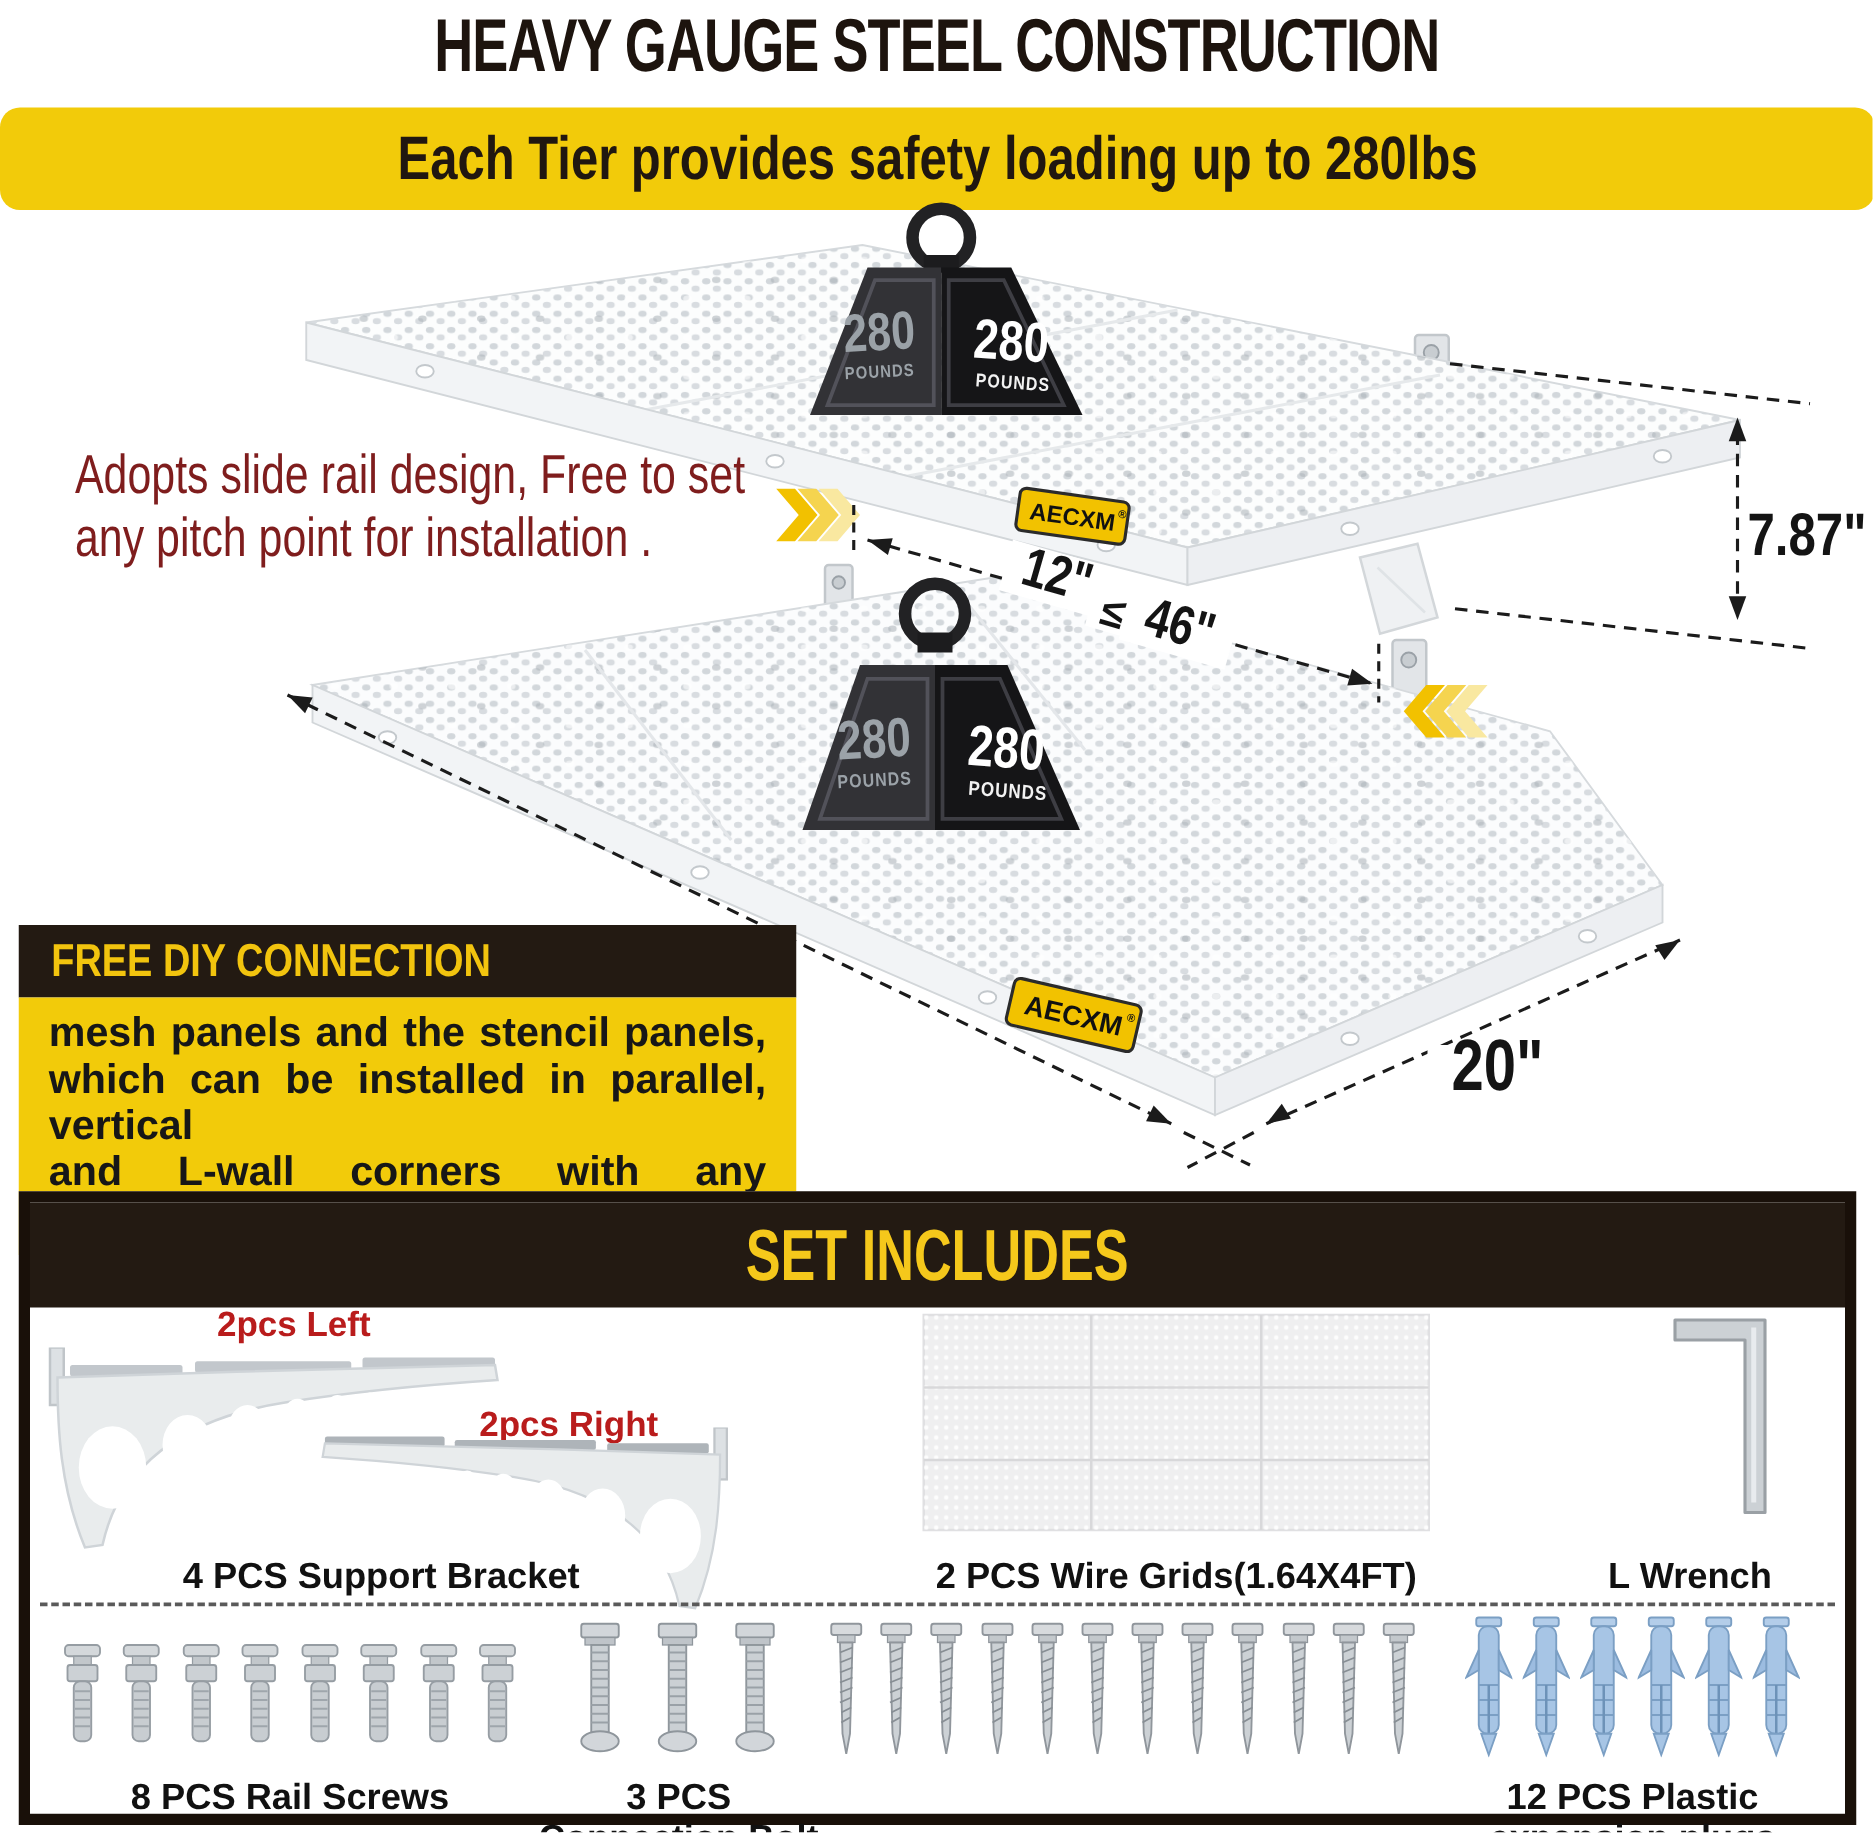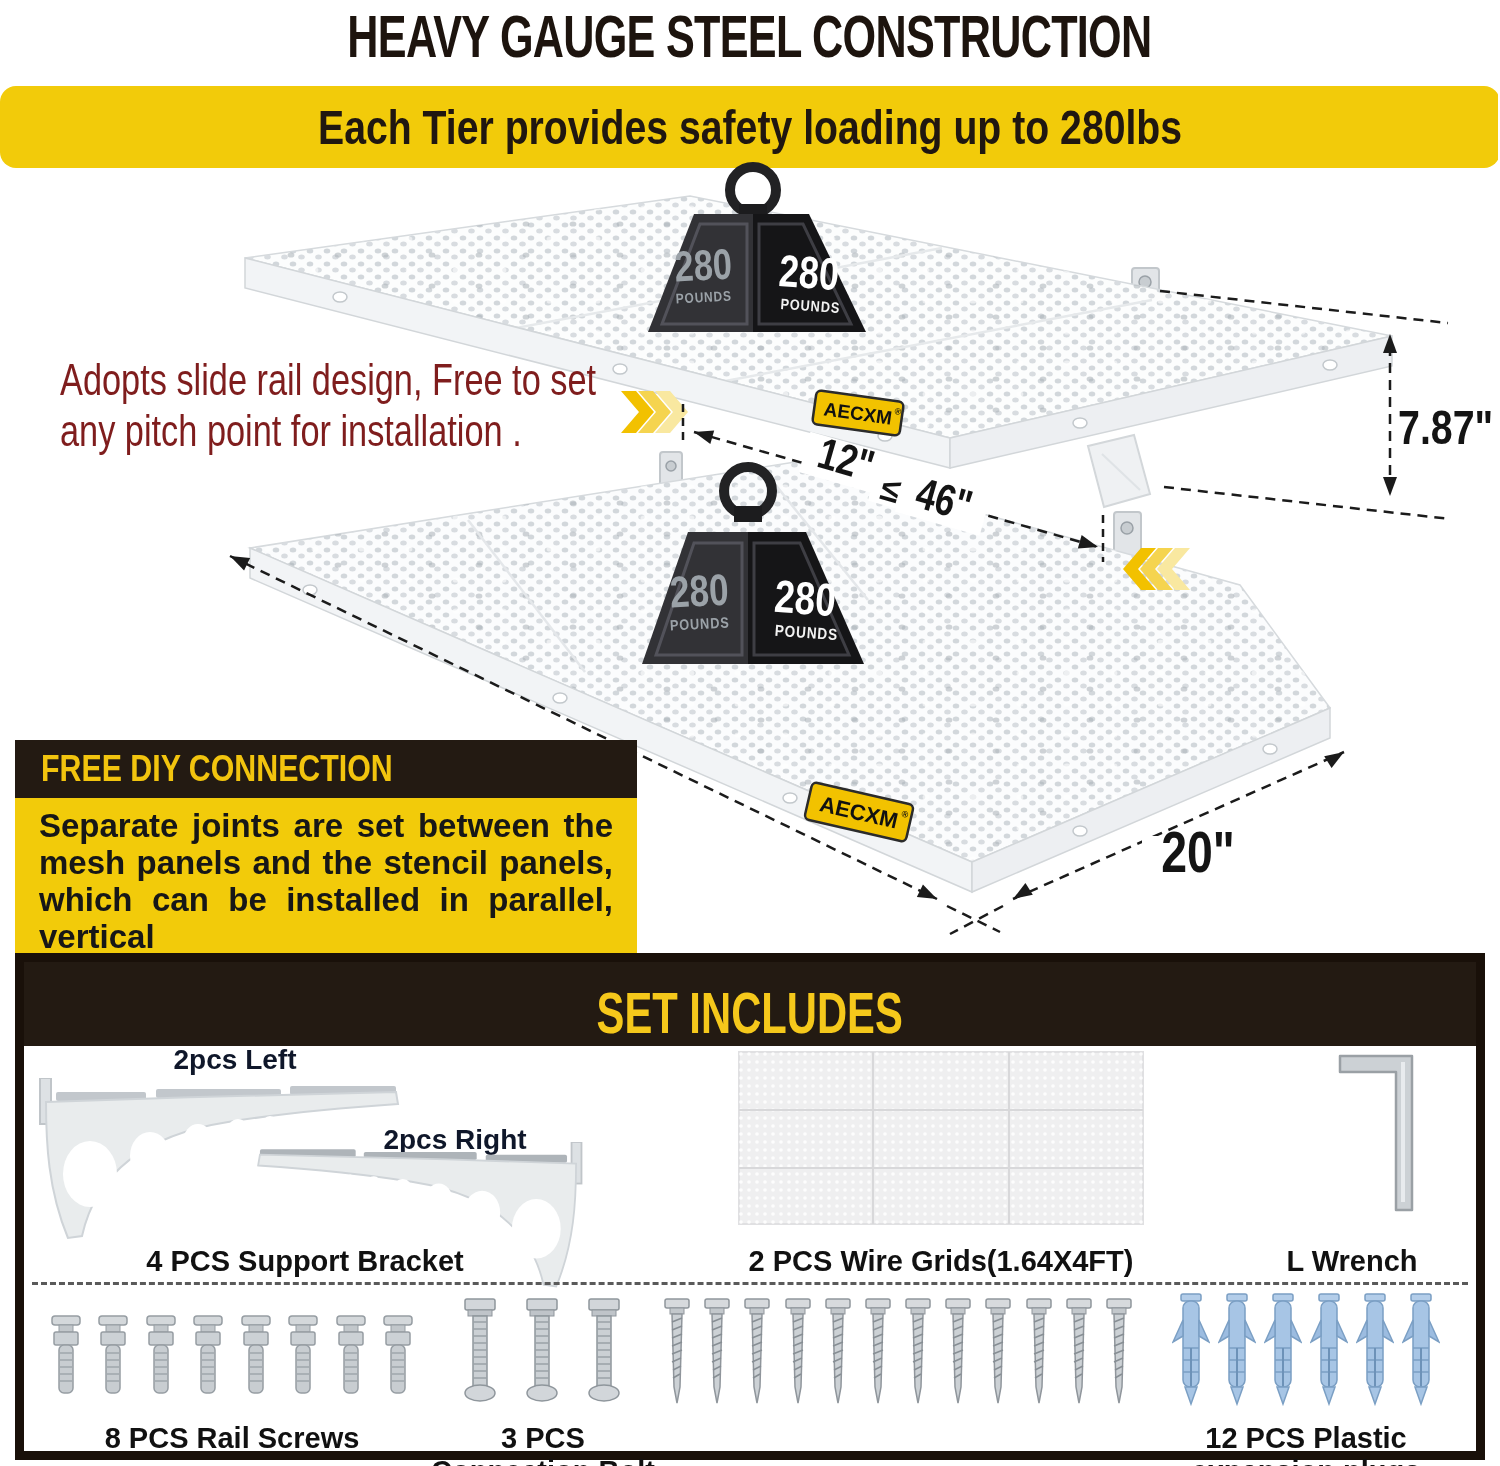"Separate joints are set between" div.jline { html: <div>Separate joints are set between the</div> -> none }
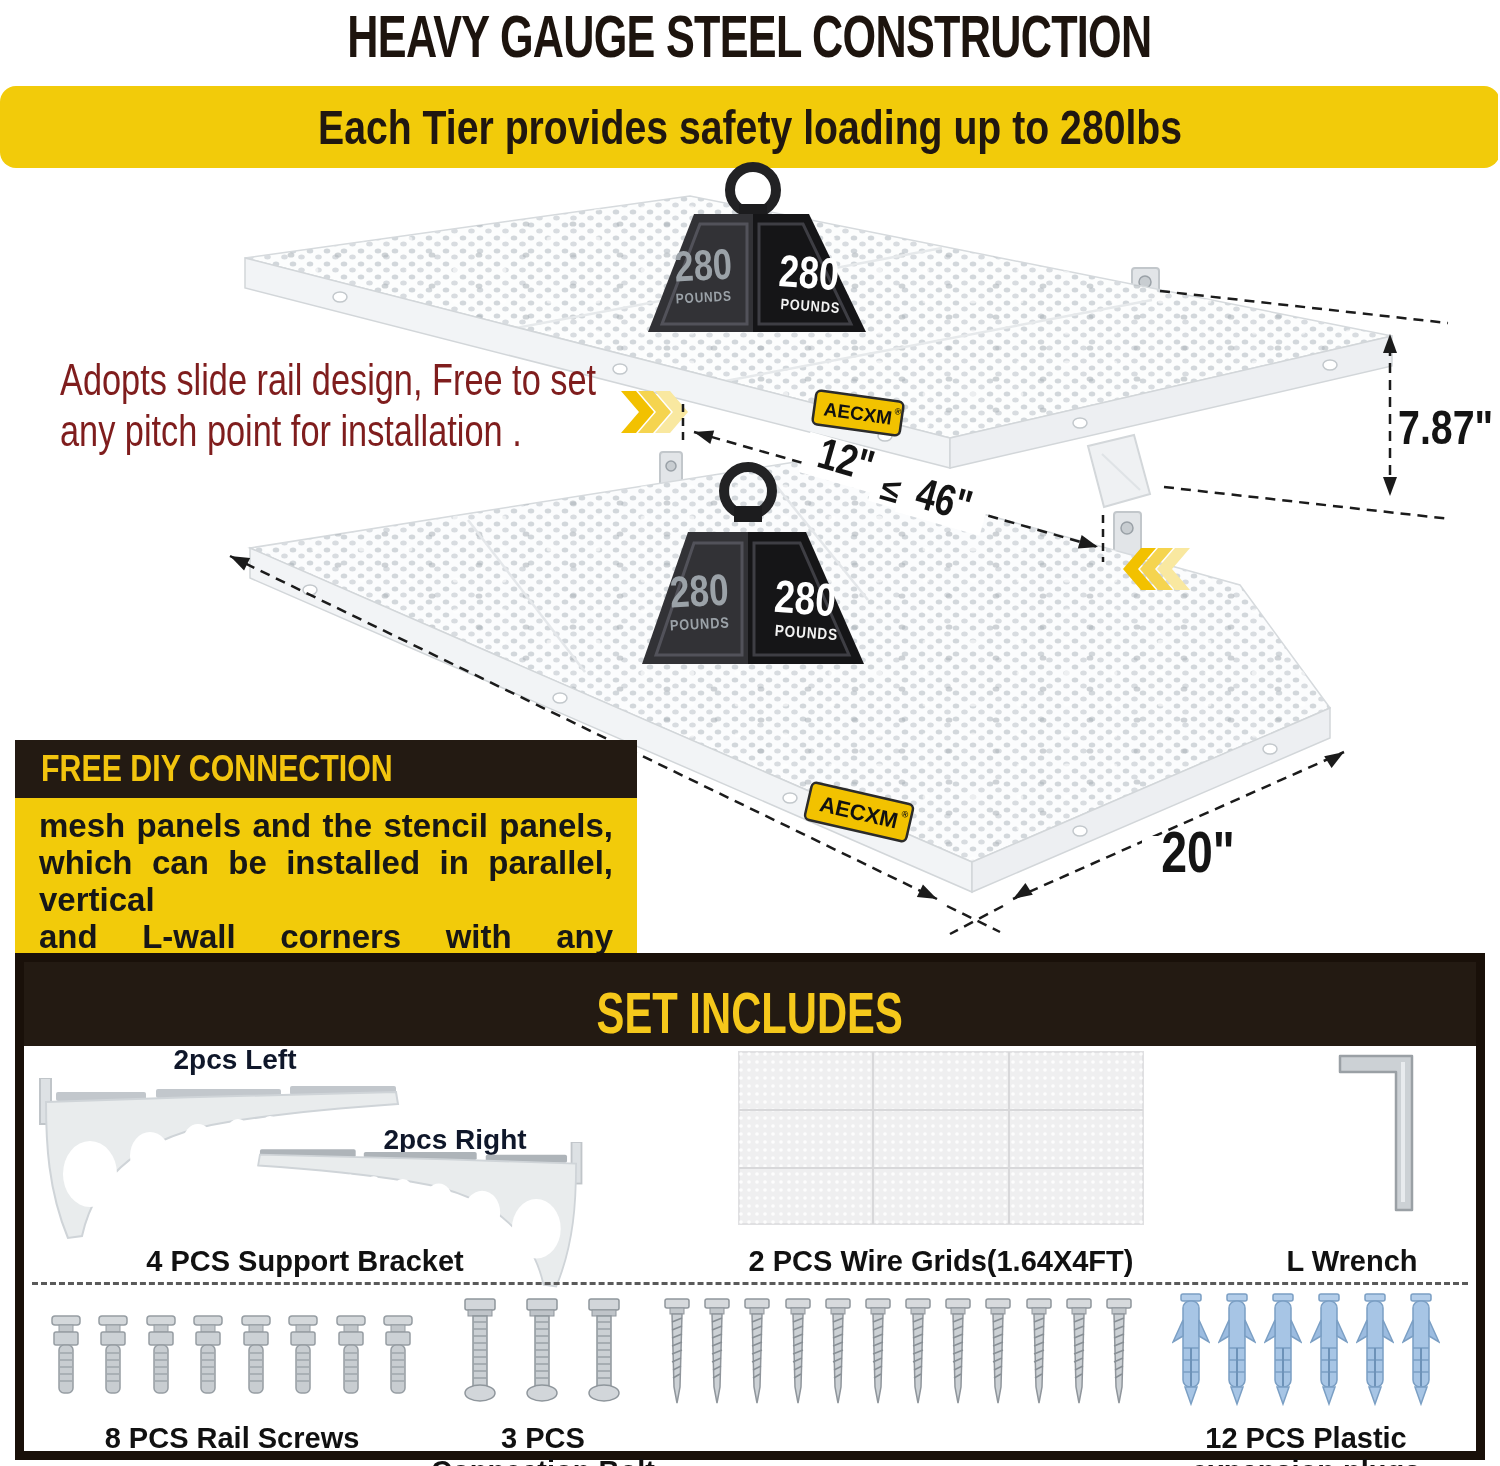"SET INCLUDES" .panel-banner { align-items: flex-end -> center }
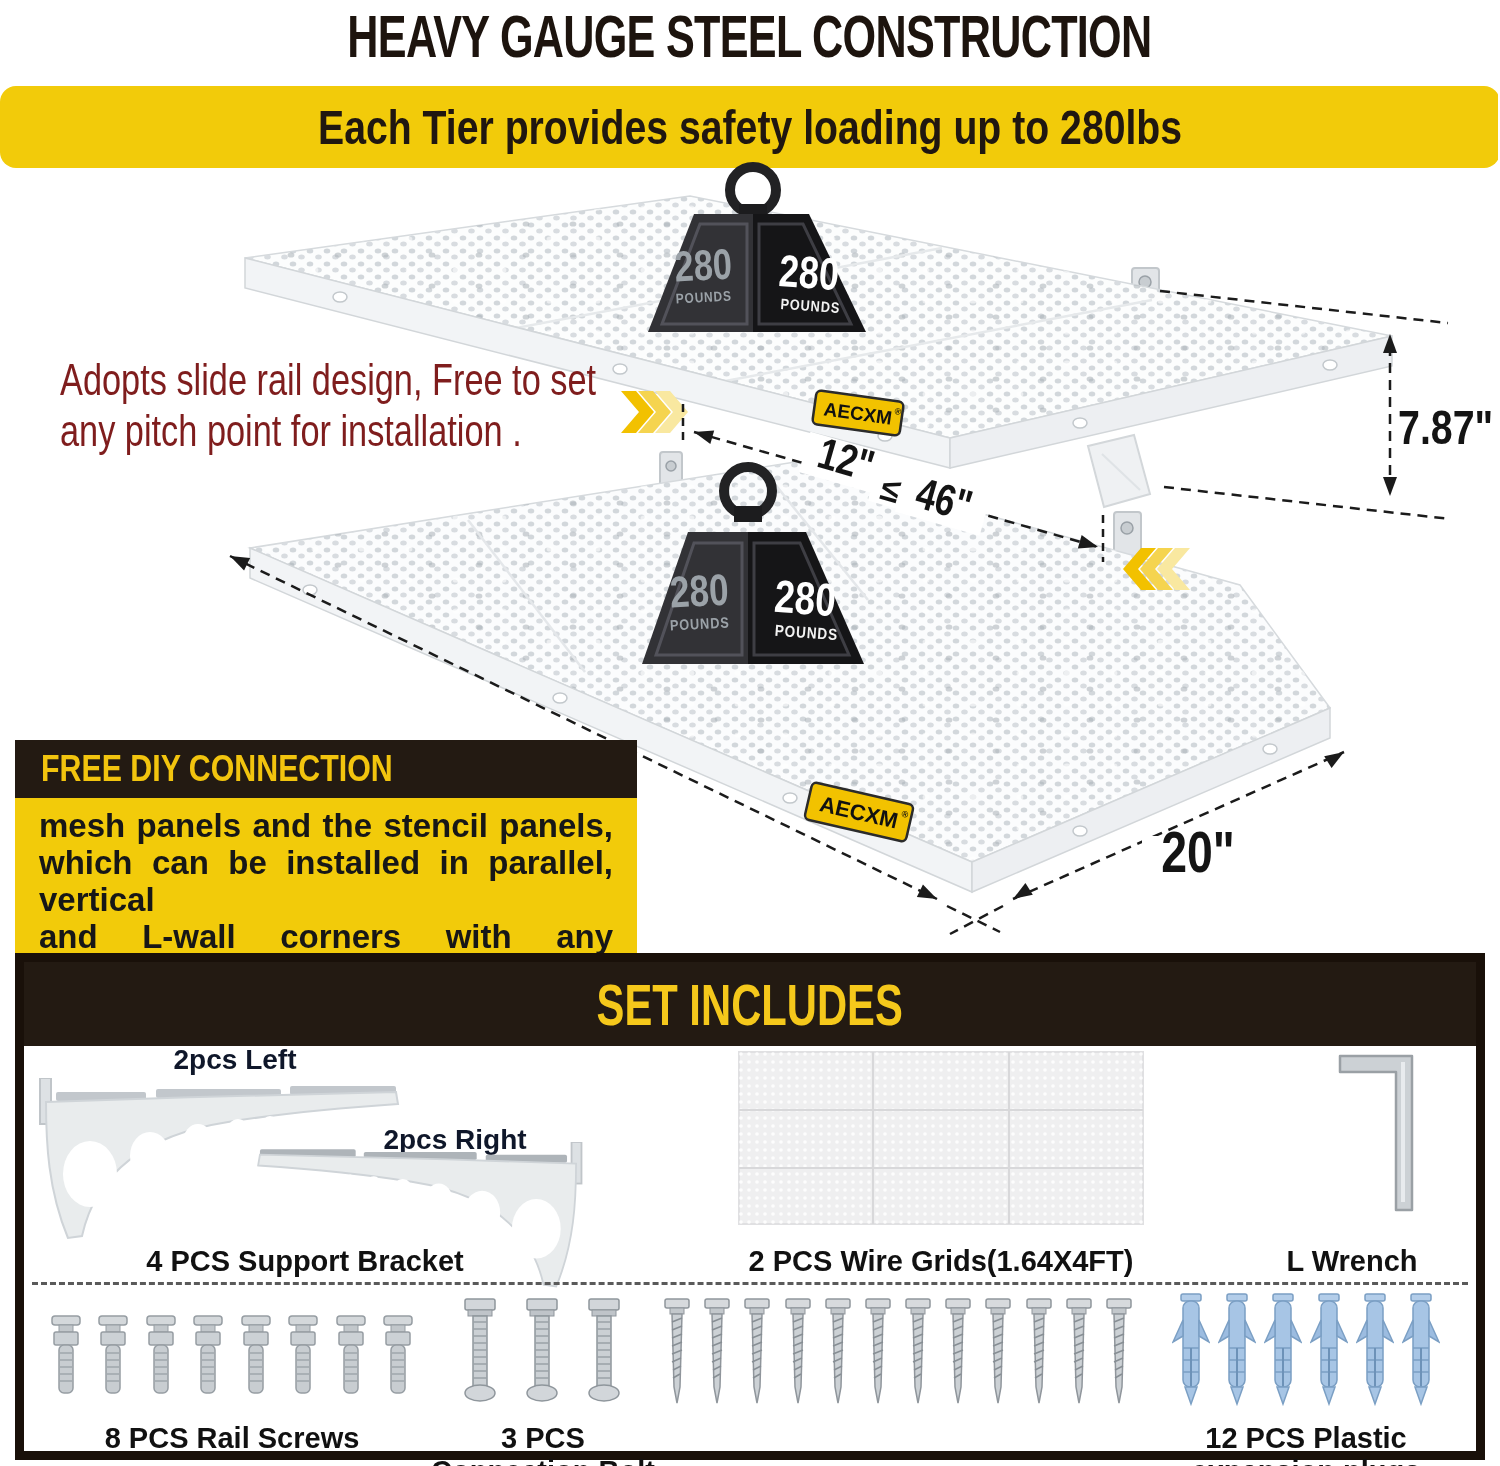"2pcs Left" .lbl { color: #0f172a -> #b91c1c }
